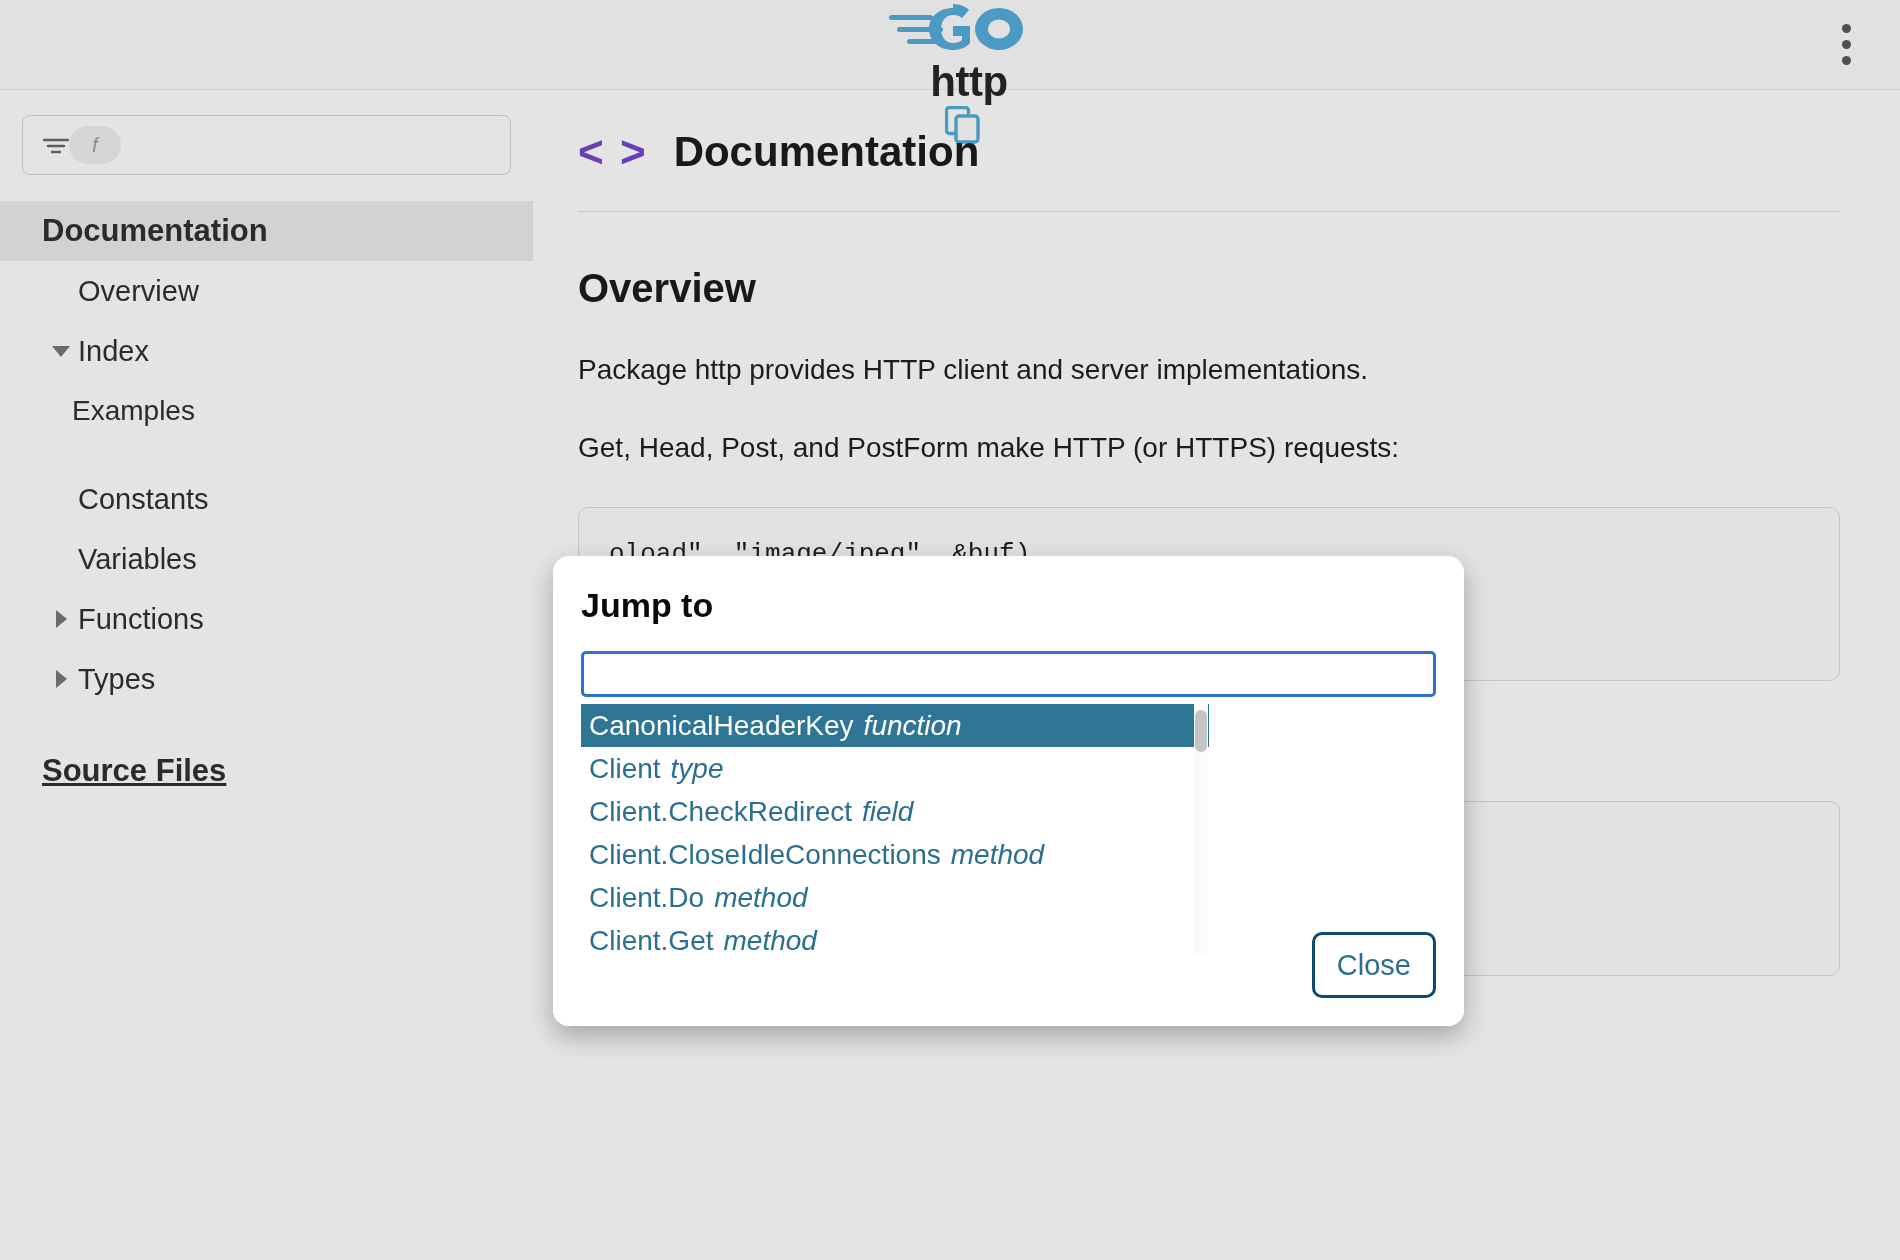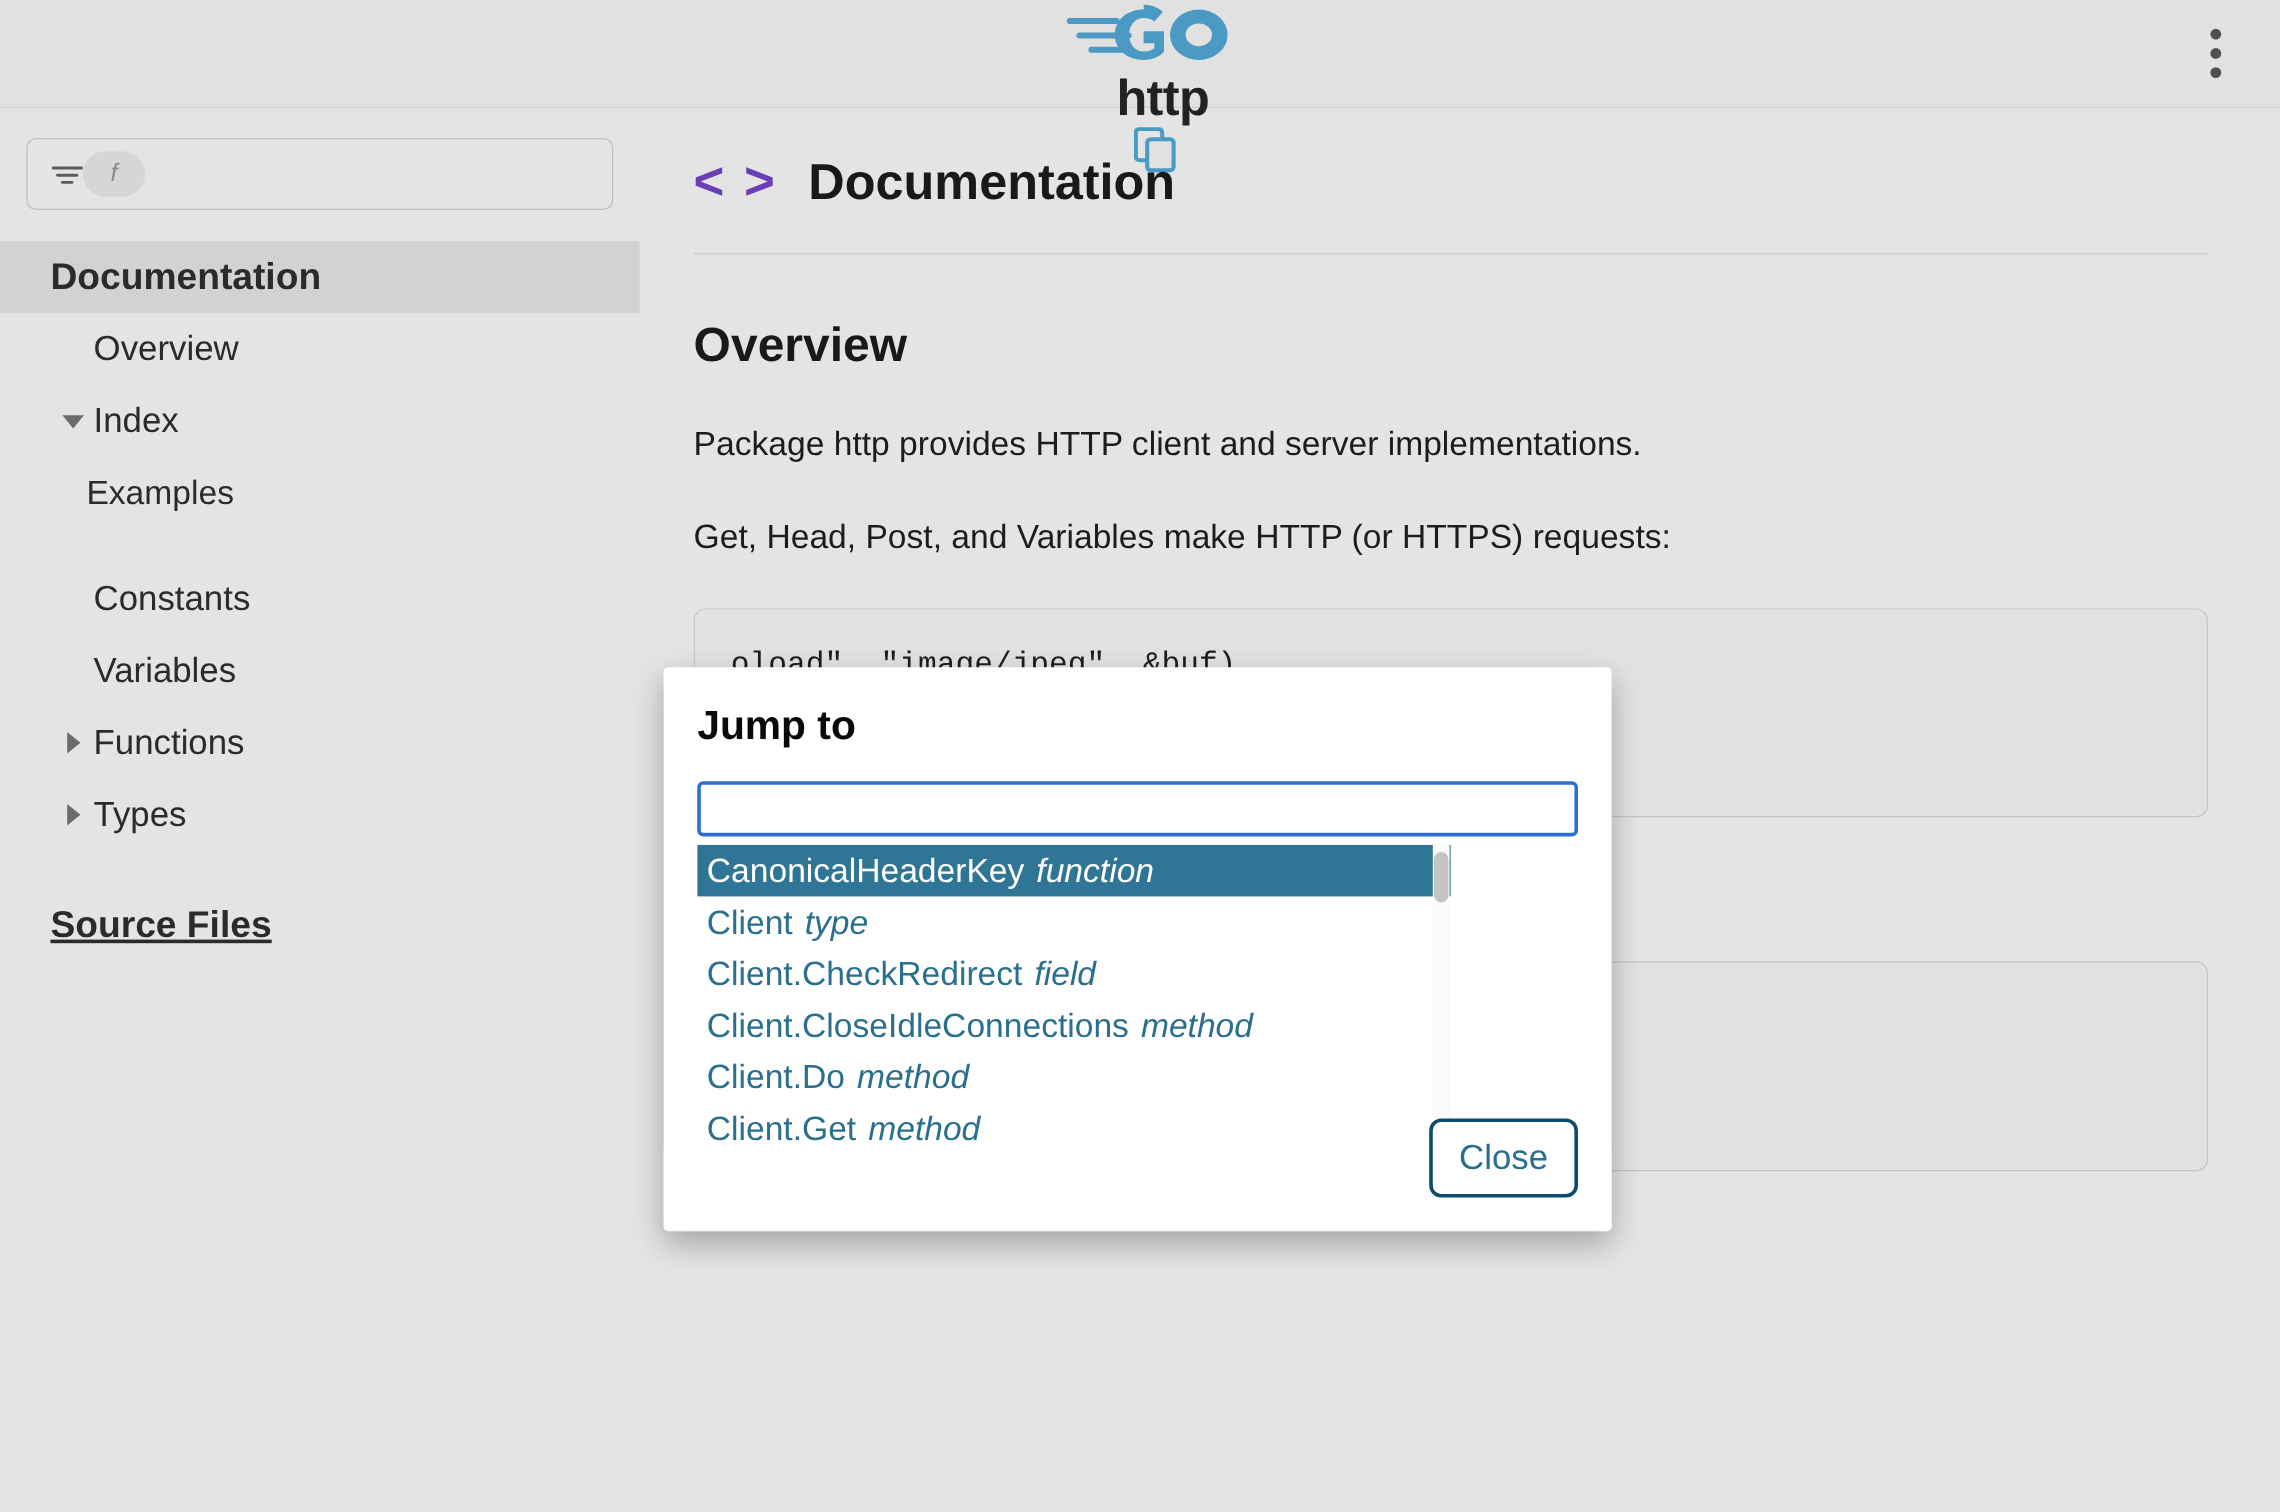"Get, Head, Post, and Variables" div.para { text: Variables -> PostForm }
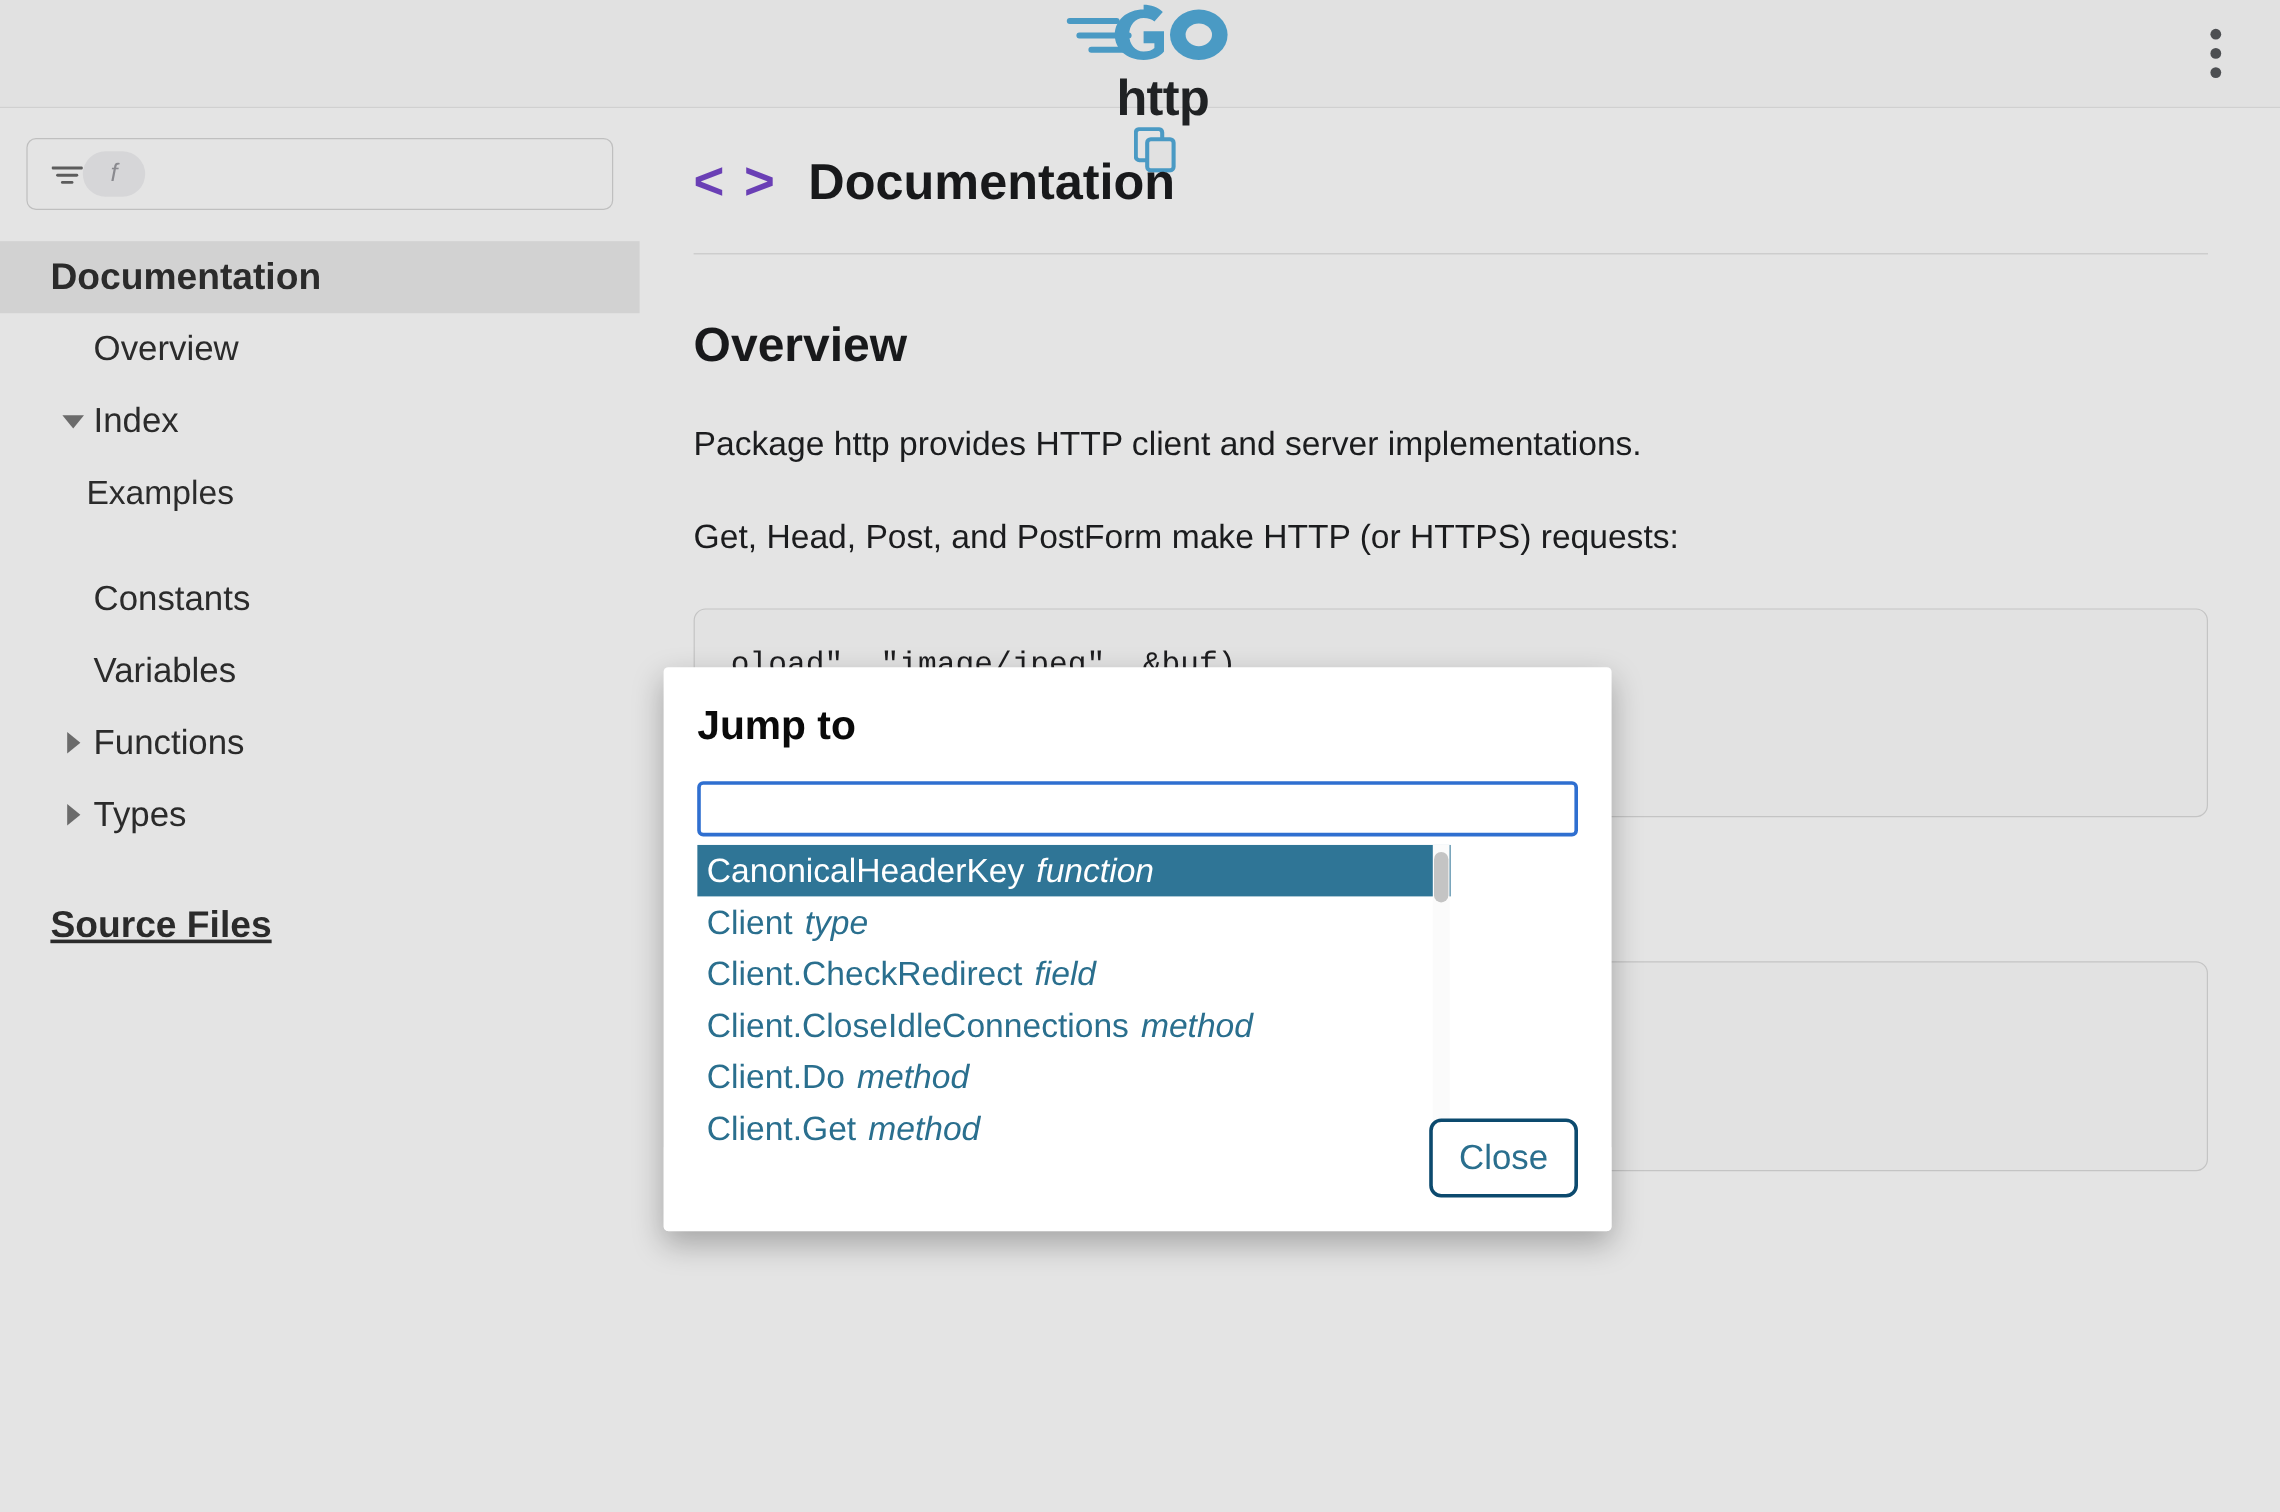"Jump to" .modal-shadow { border-radius: 4px -> 16px; width: 790px -> 911px }
